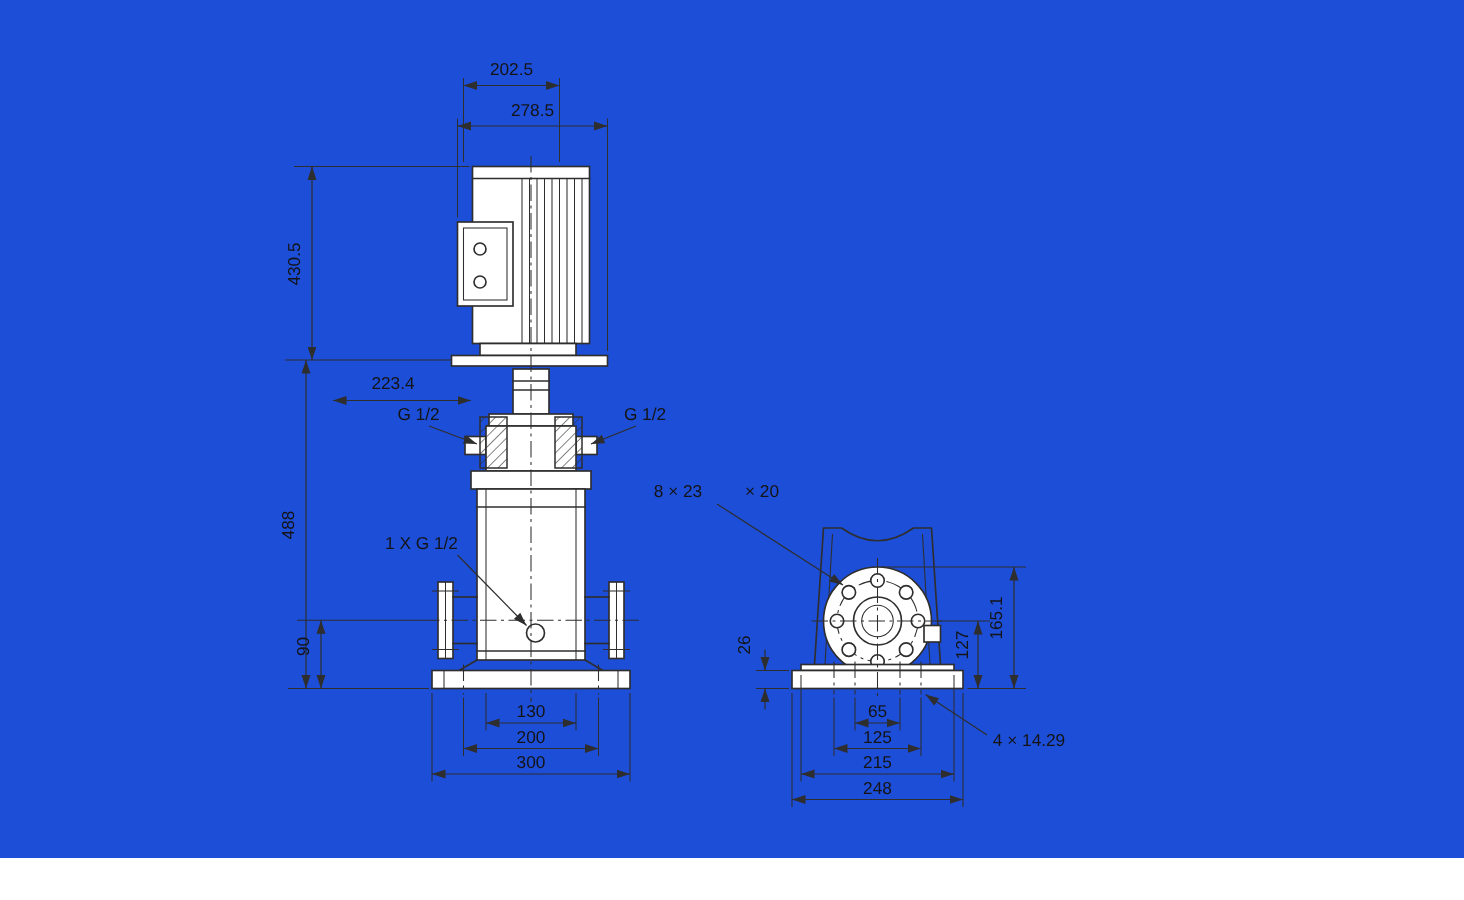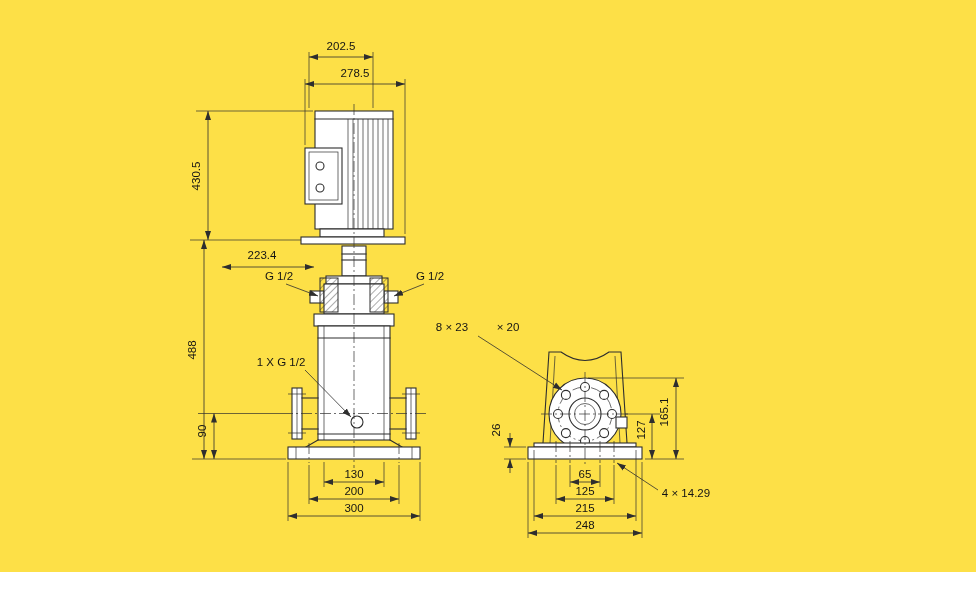"202.5" .stage { background: #fde047 -> #1d4ed8 }
